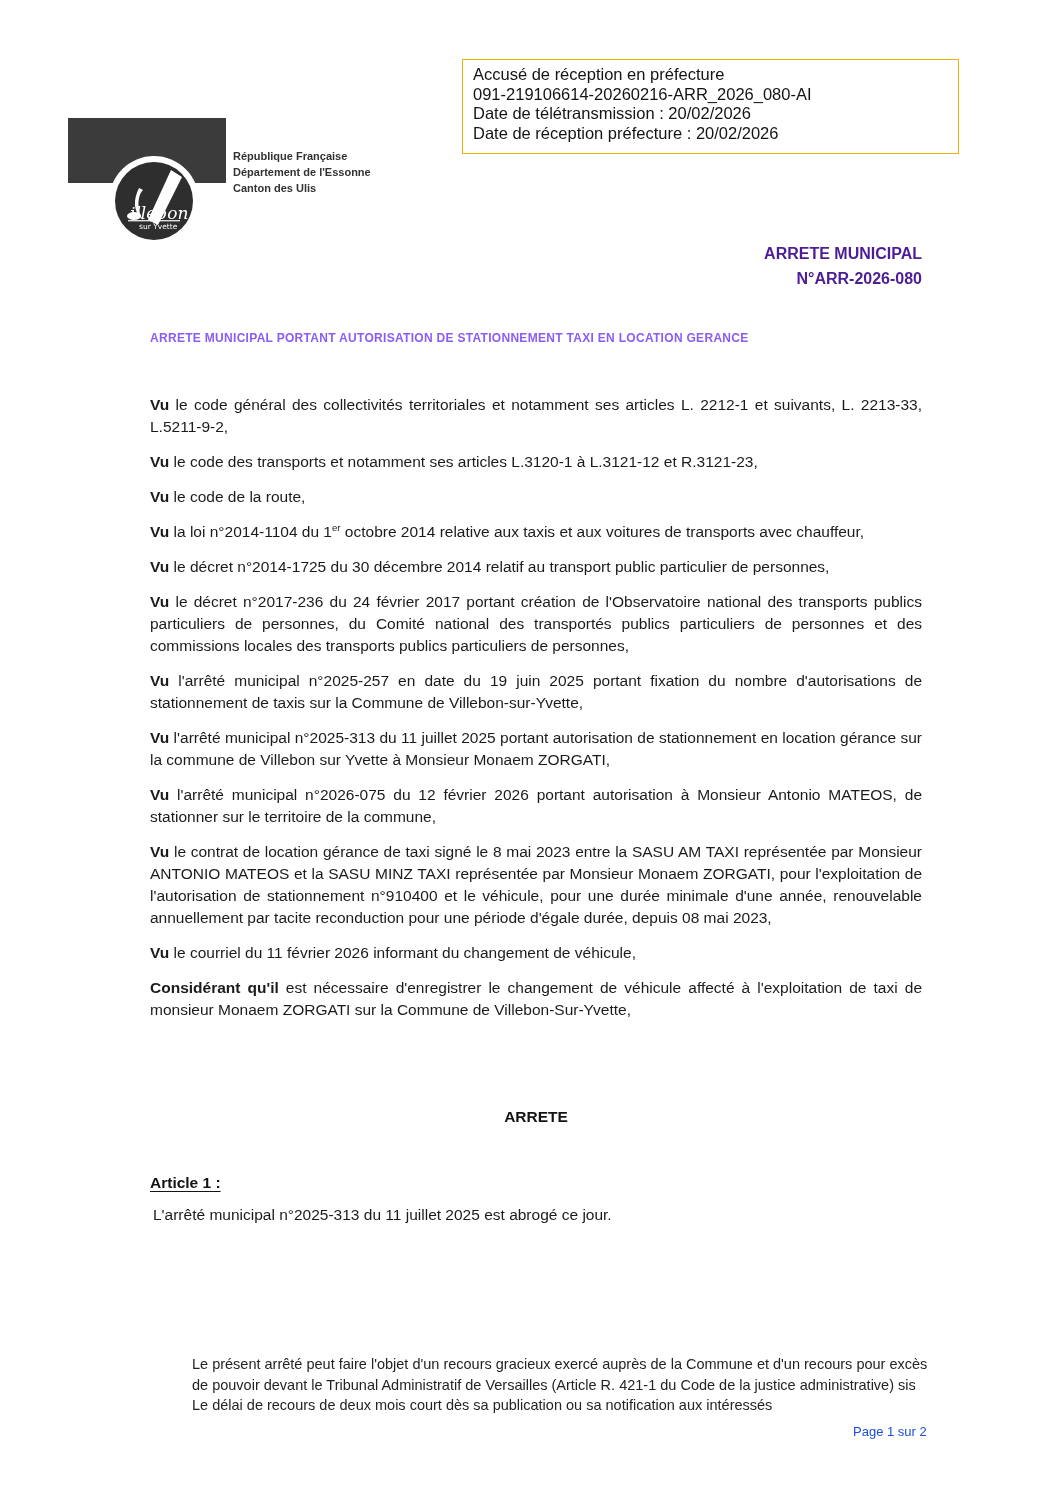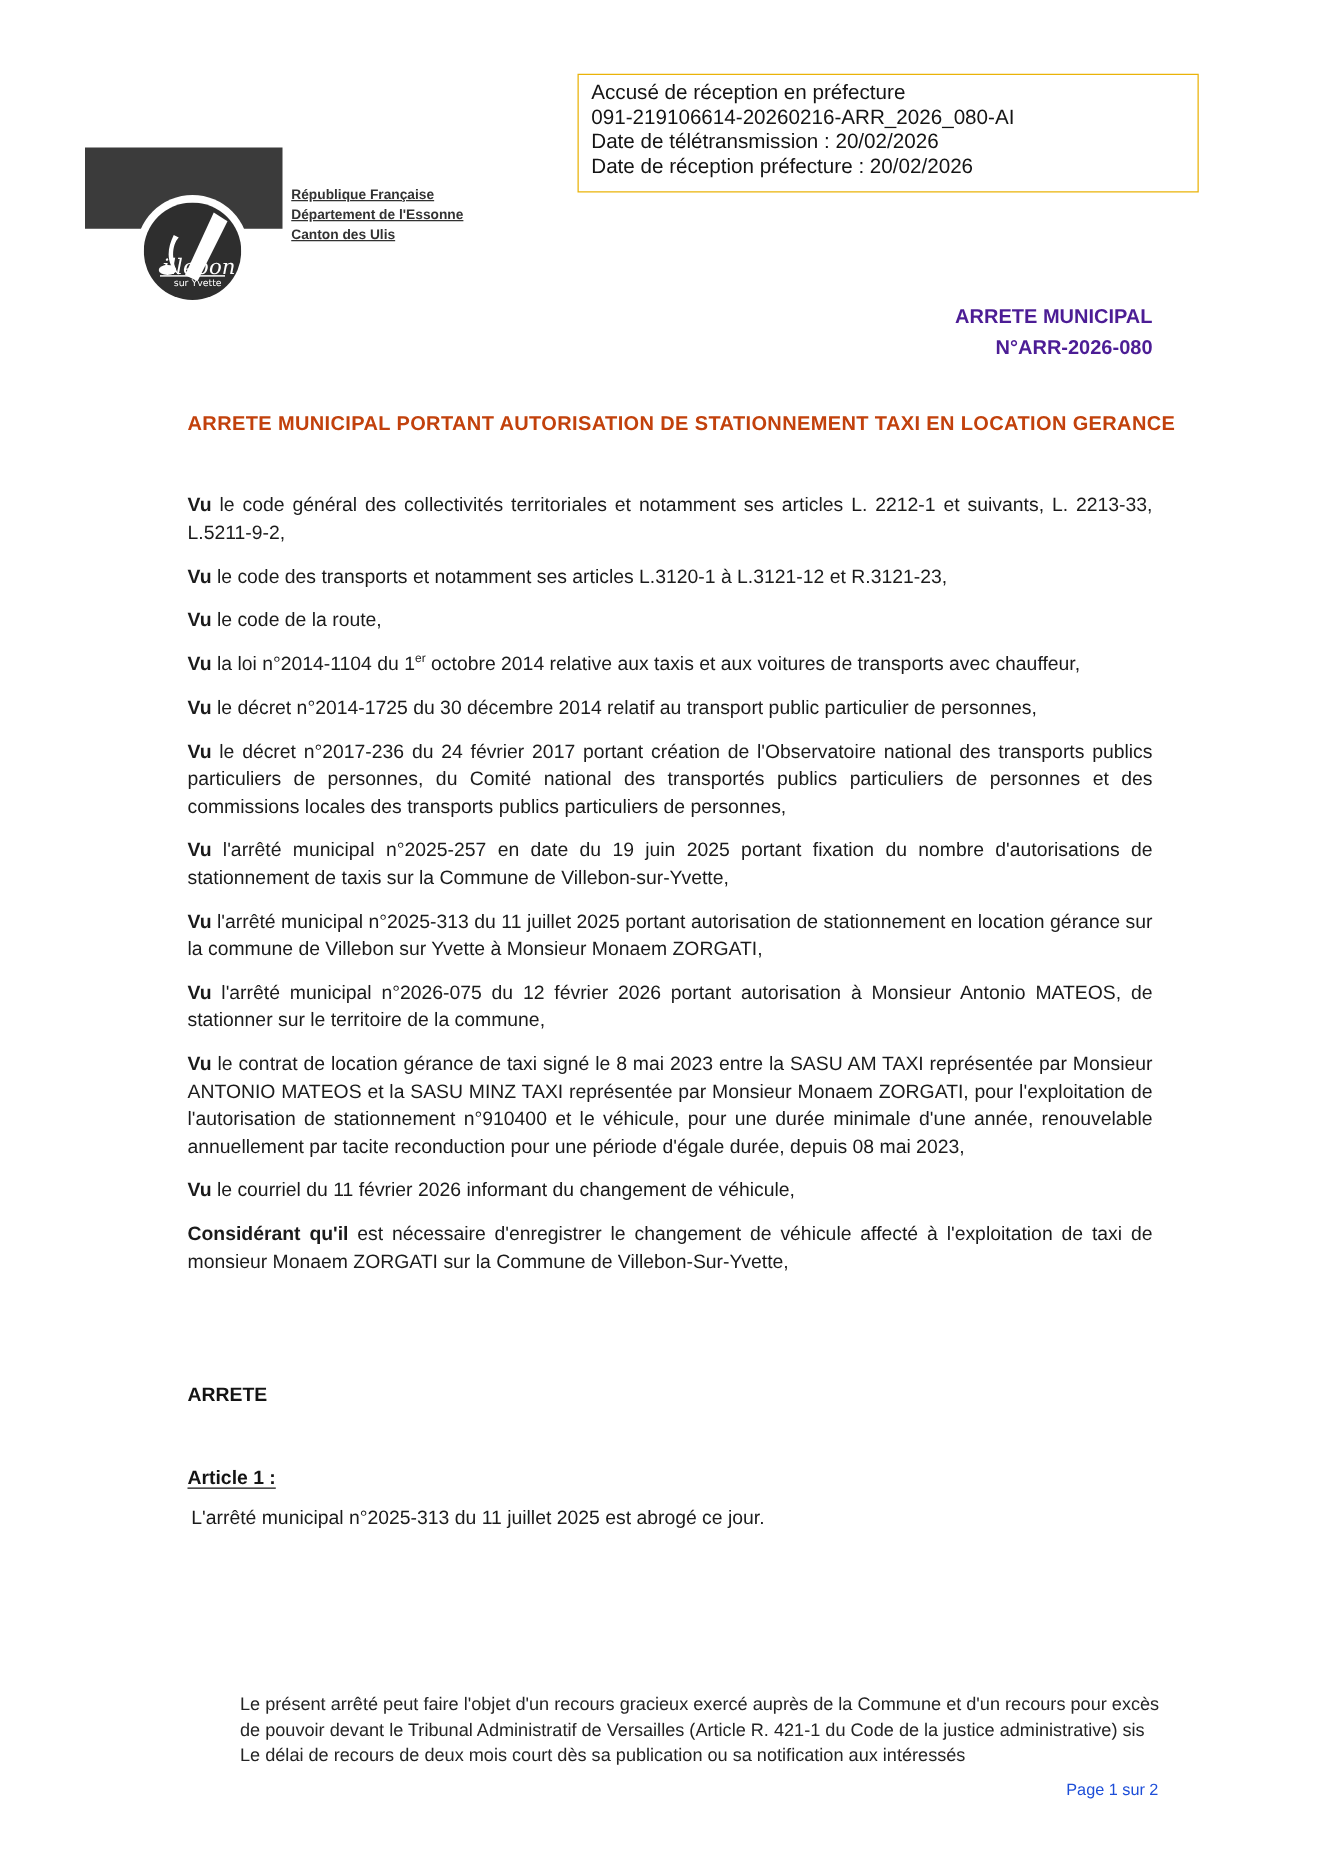"République Française" .authority { text-decoration: underline -> none }
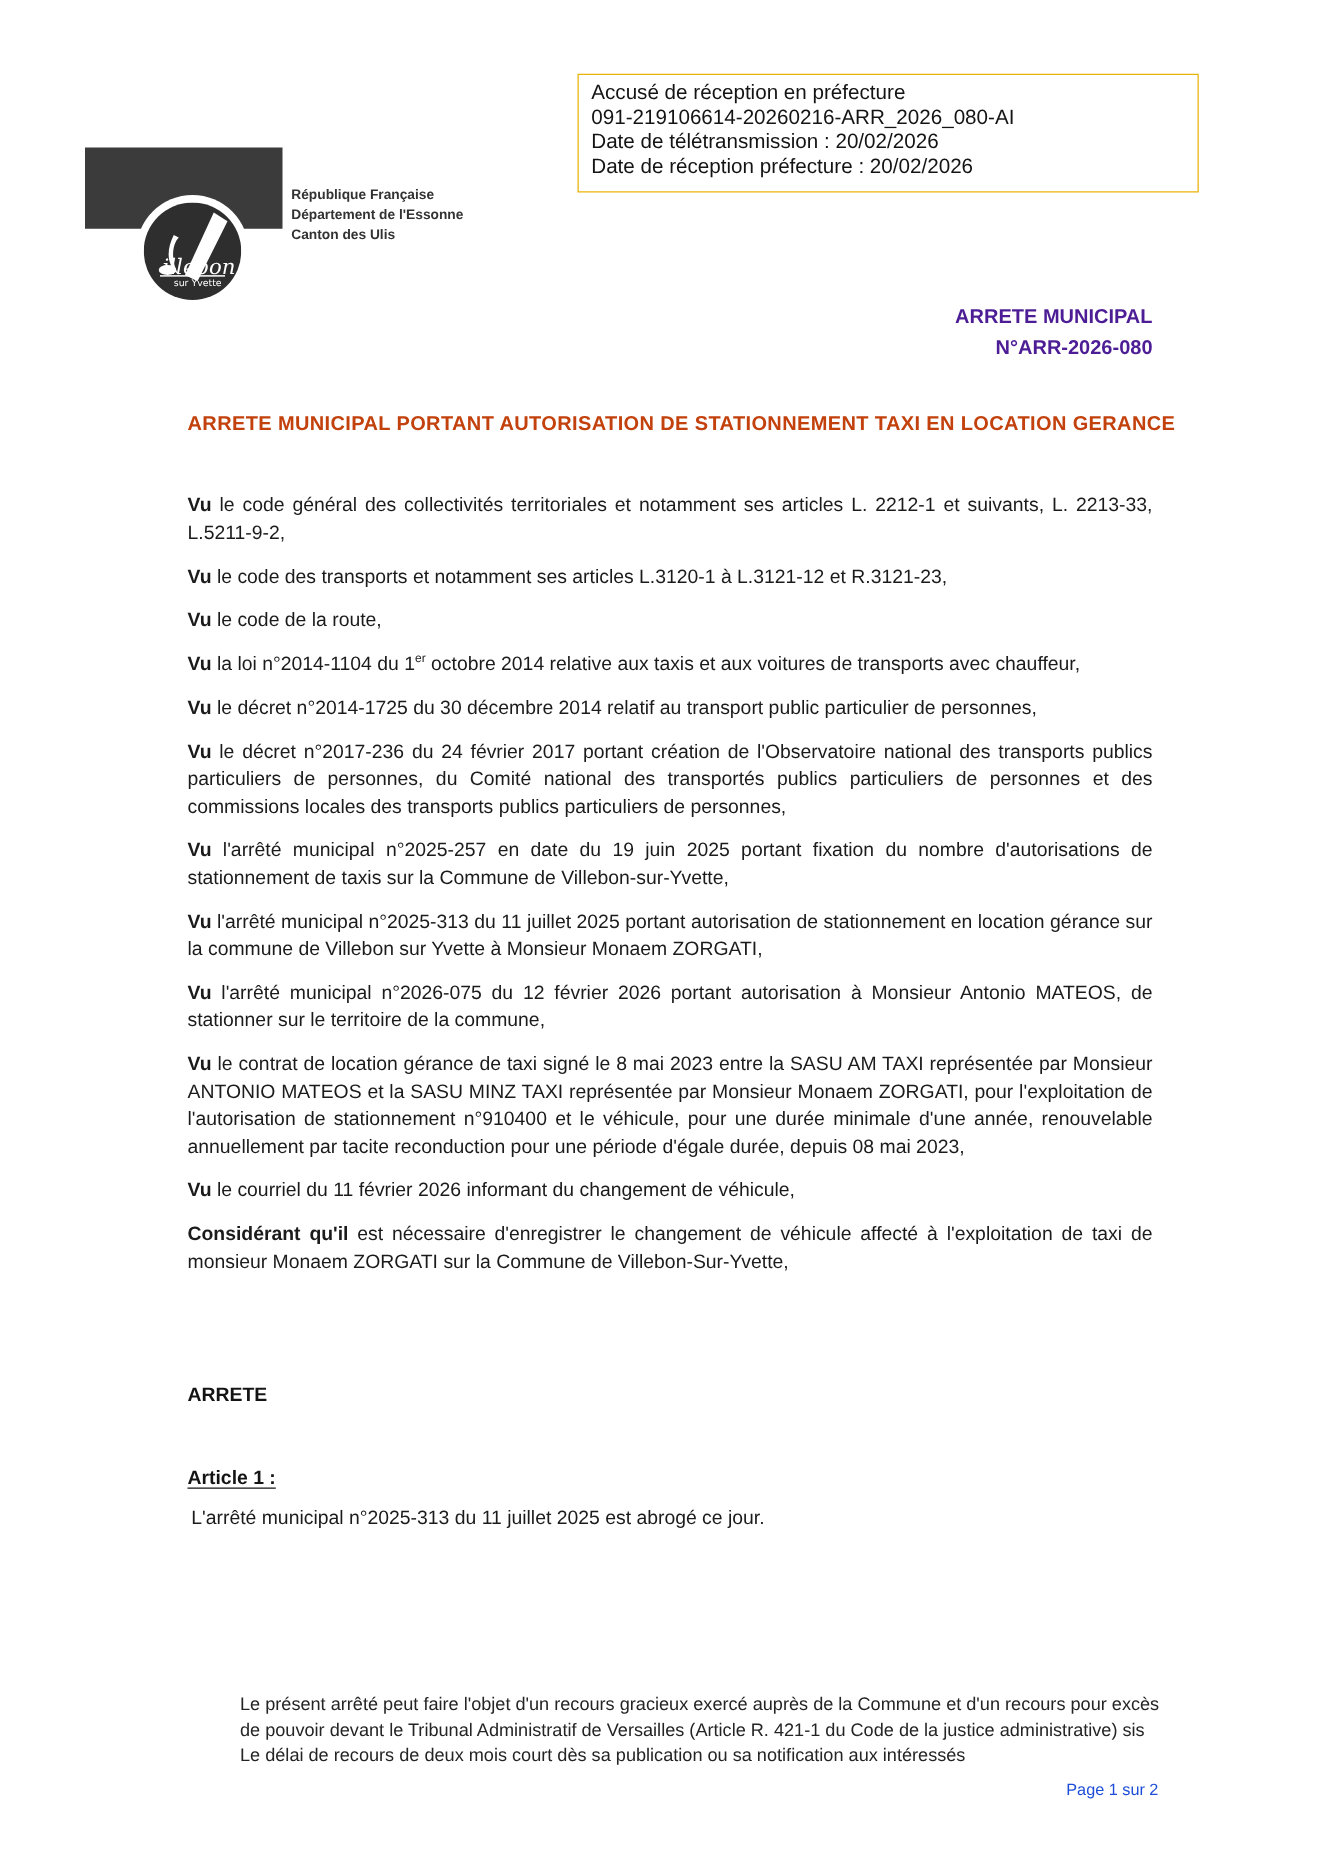"ARRETE MUNICIPAL PORTANT AUTORISATION DE" .doc-title { color: #c2410c -> #8b5cf6; font-size: 16px -> 12px }
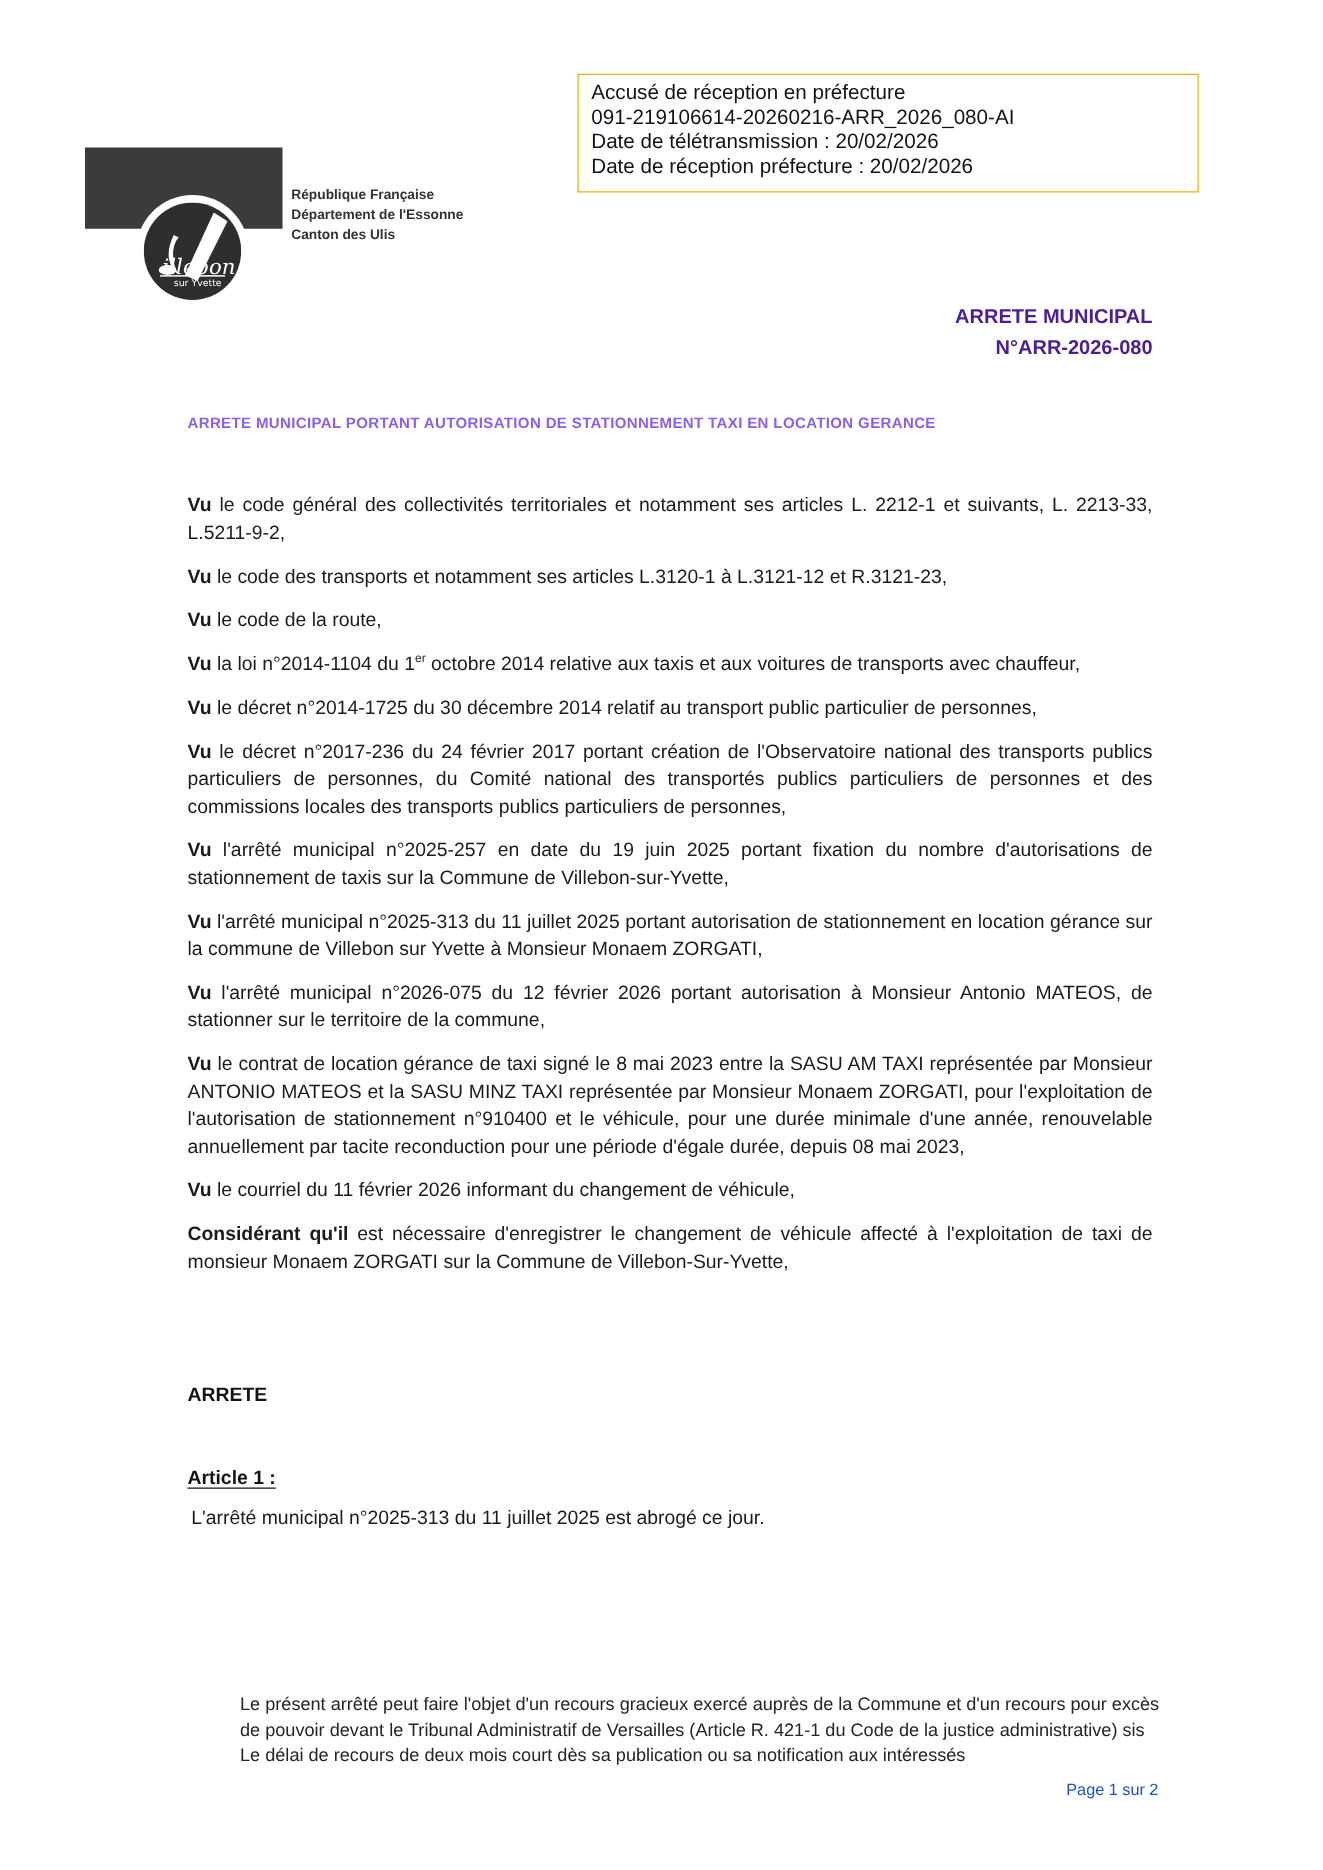"ARRETE" .arrete-heading { text-align: none -> center }
